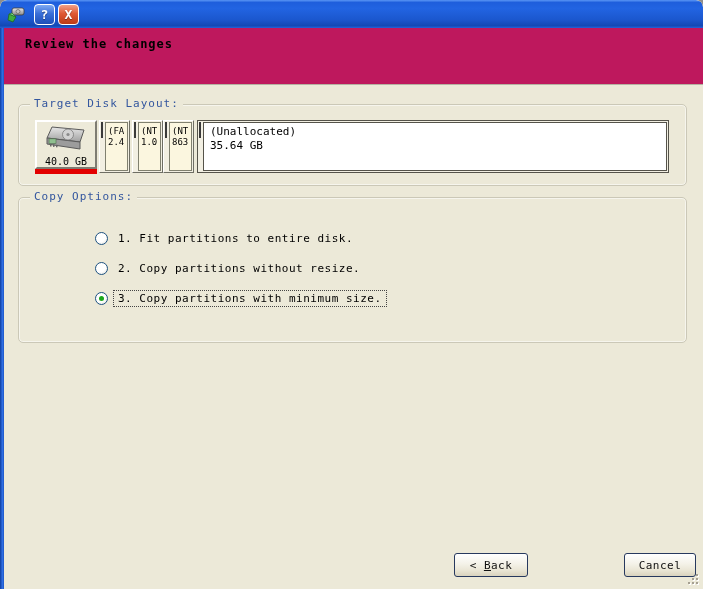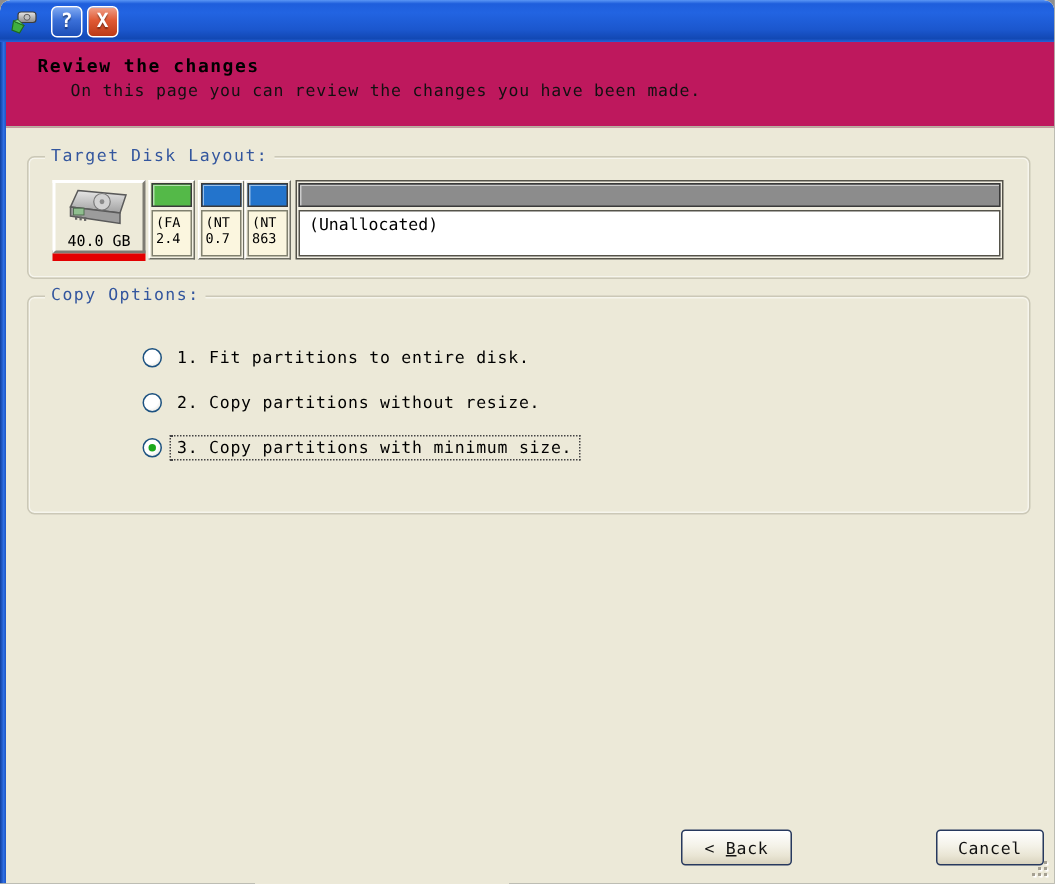"On this page you can" div.h-sub { html: <div>On this page you can review the changes you have been made.</div> -> none }
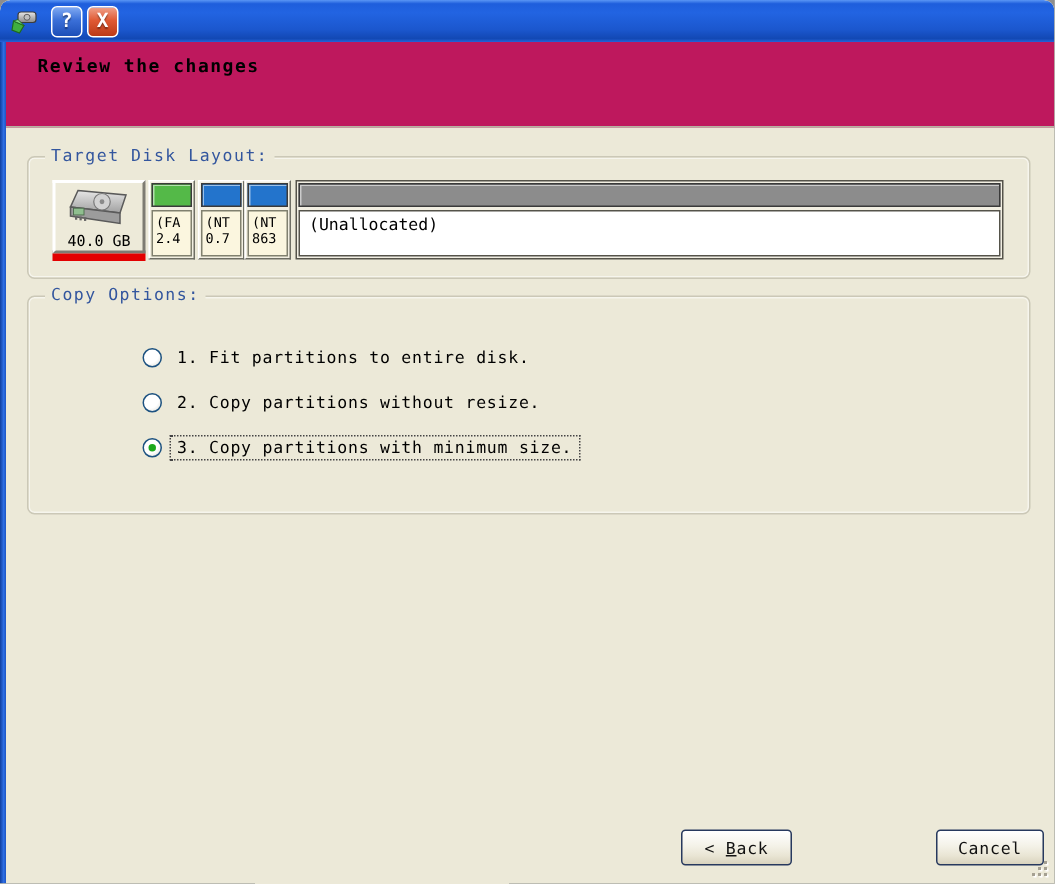"(FA" .part-block { flex-direction: column -> row }
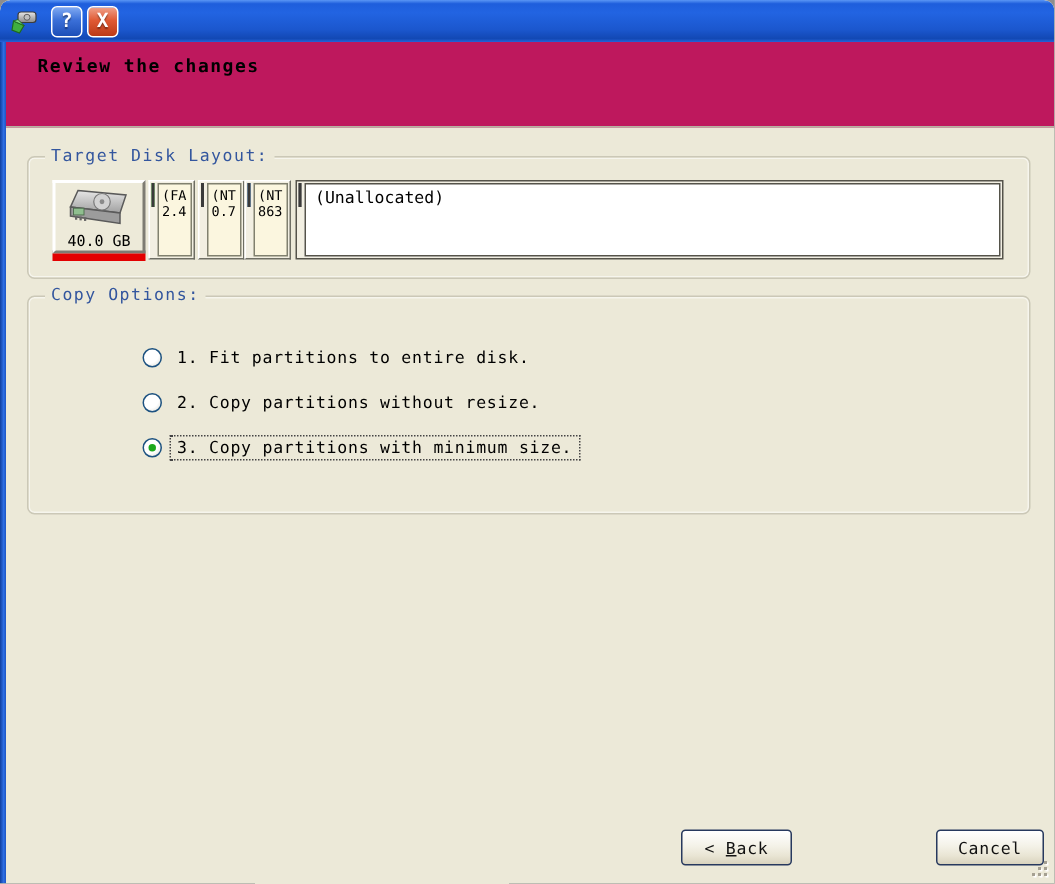"0.7" div { text: 0.7 -> 1.0 }
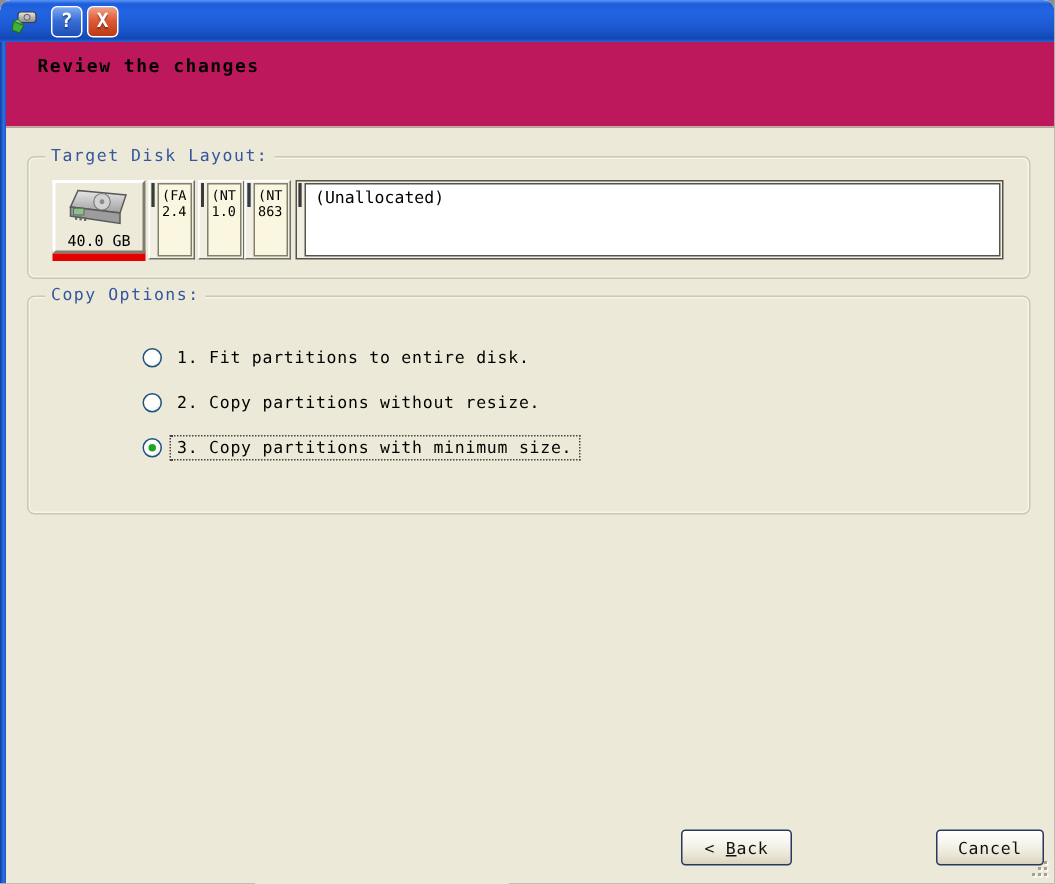"35.64 GB" div { html: none -> <div>35.64 GB</div> }
